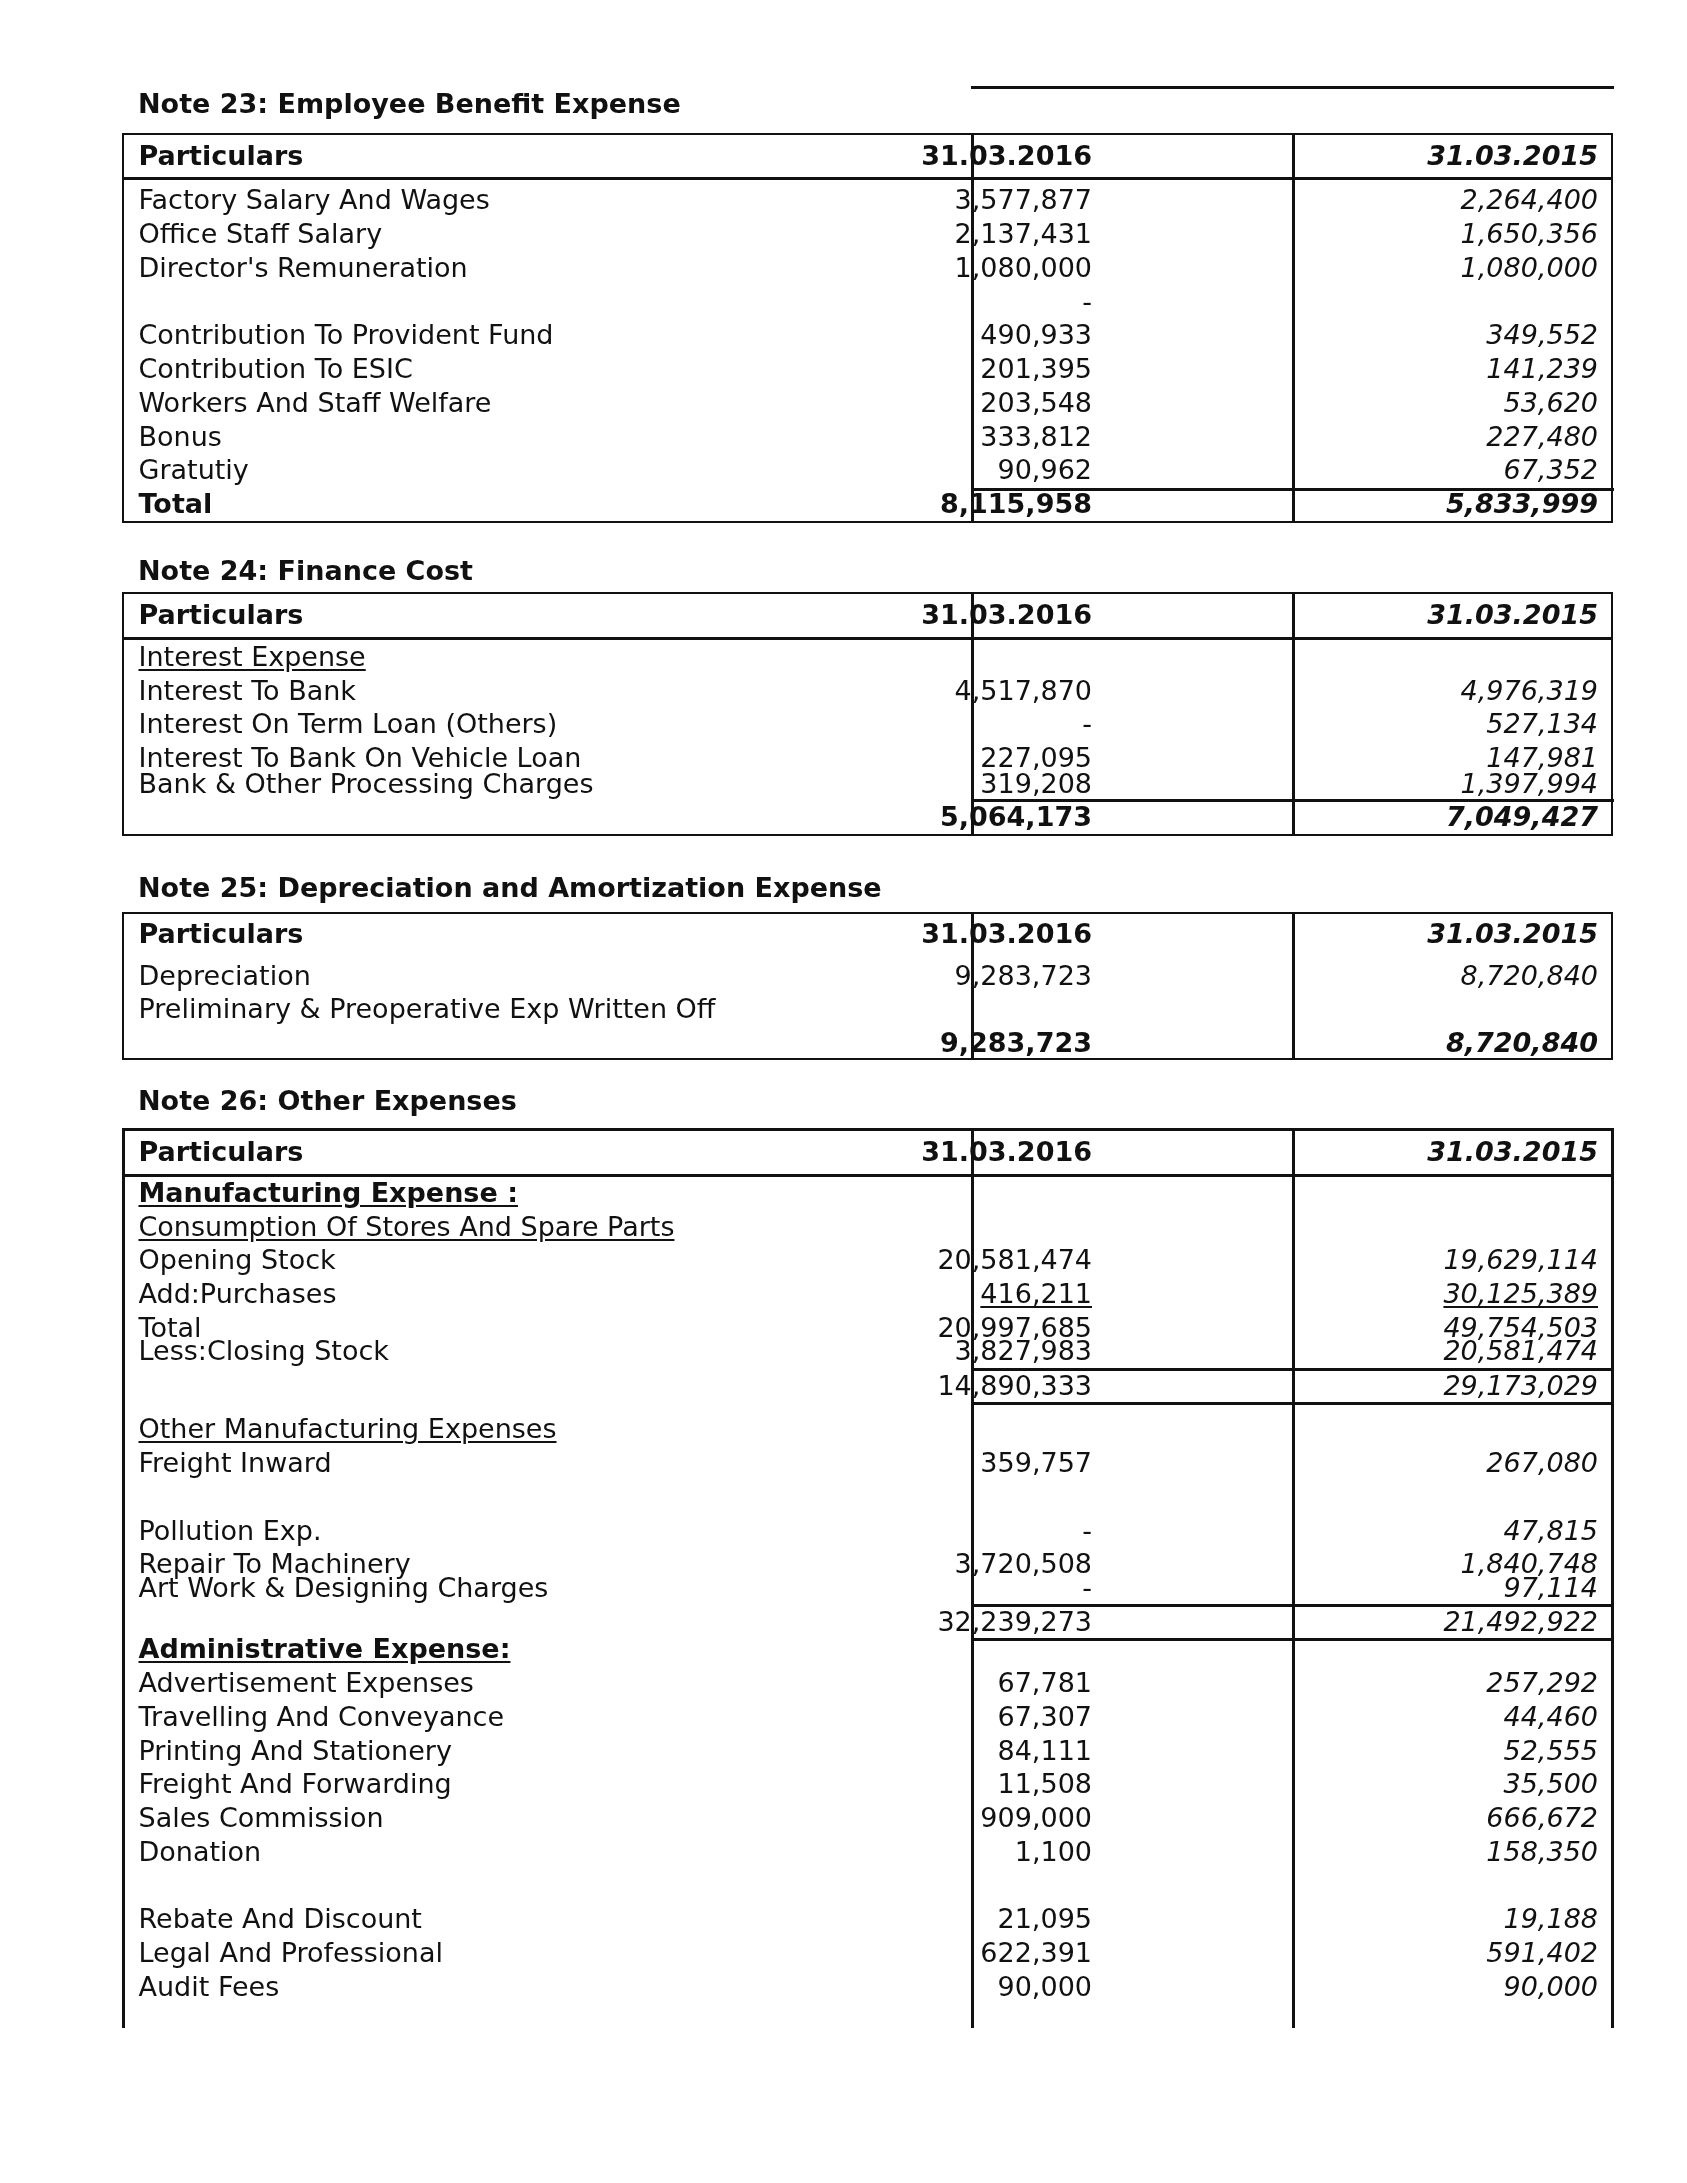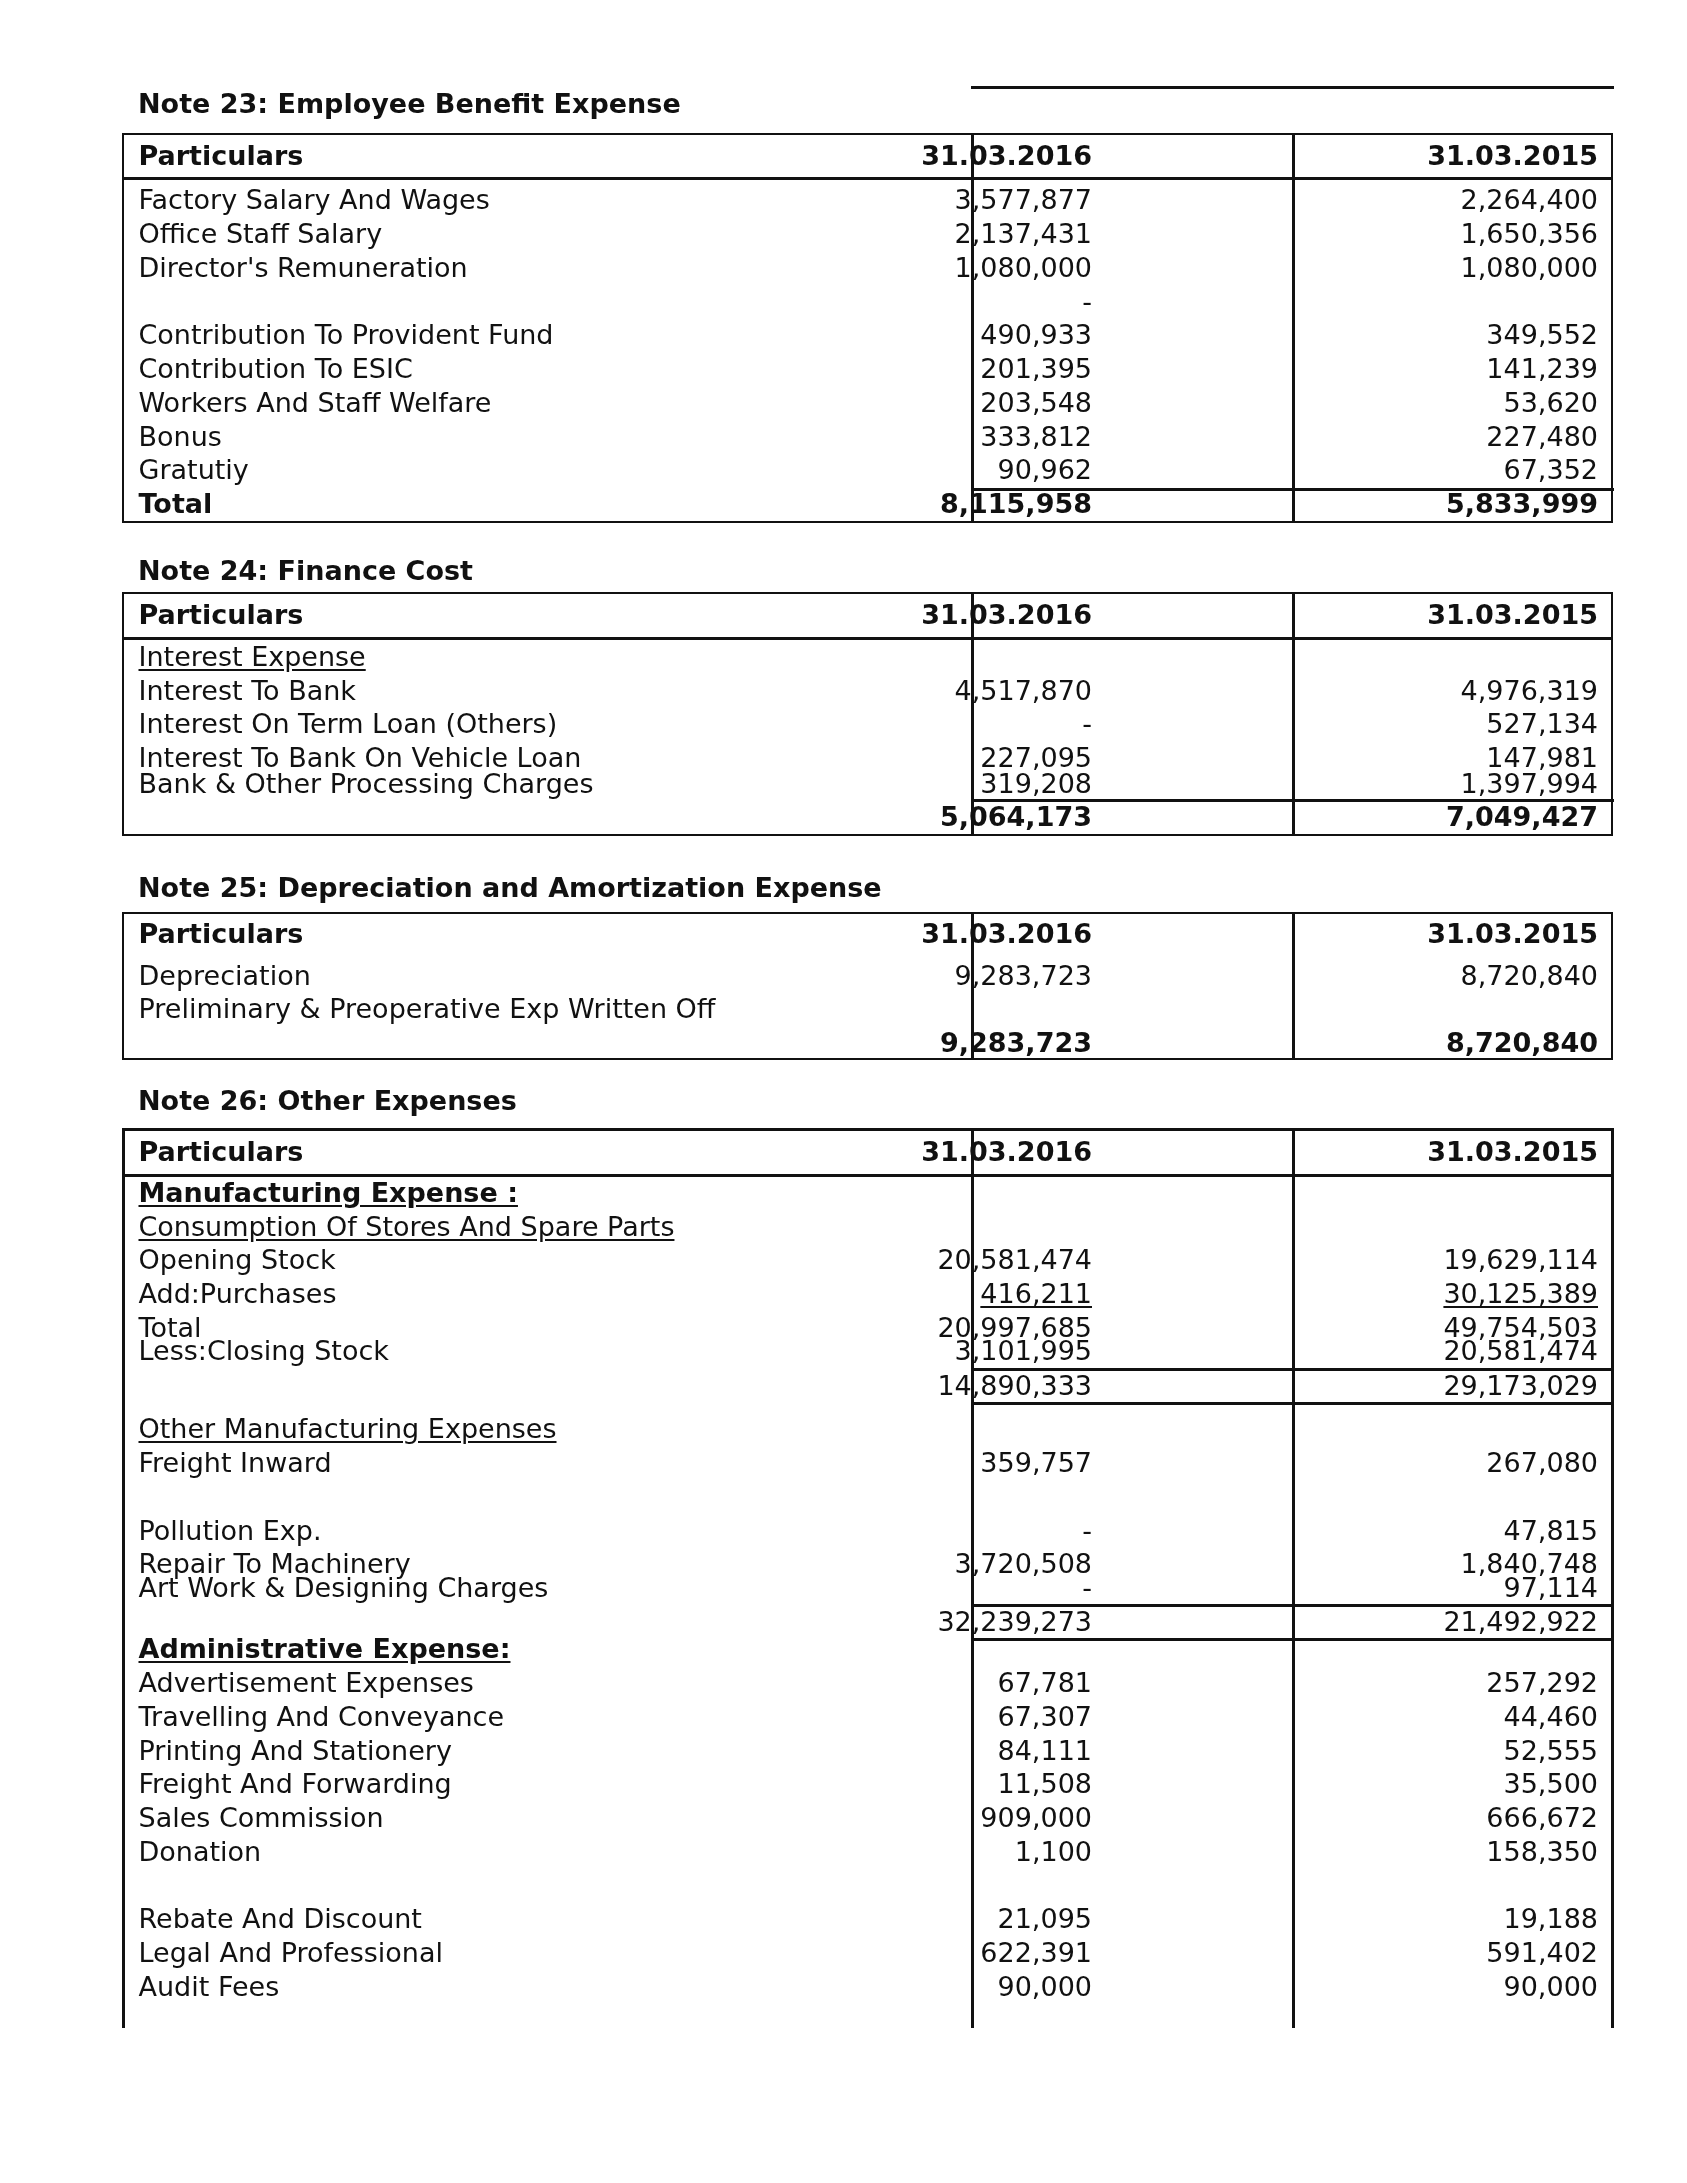"31.03.2015" .v2 { font-style: none -> italic }
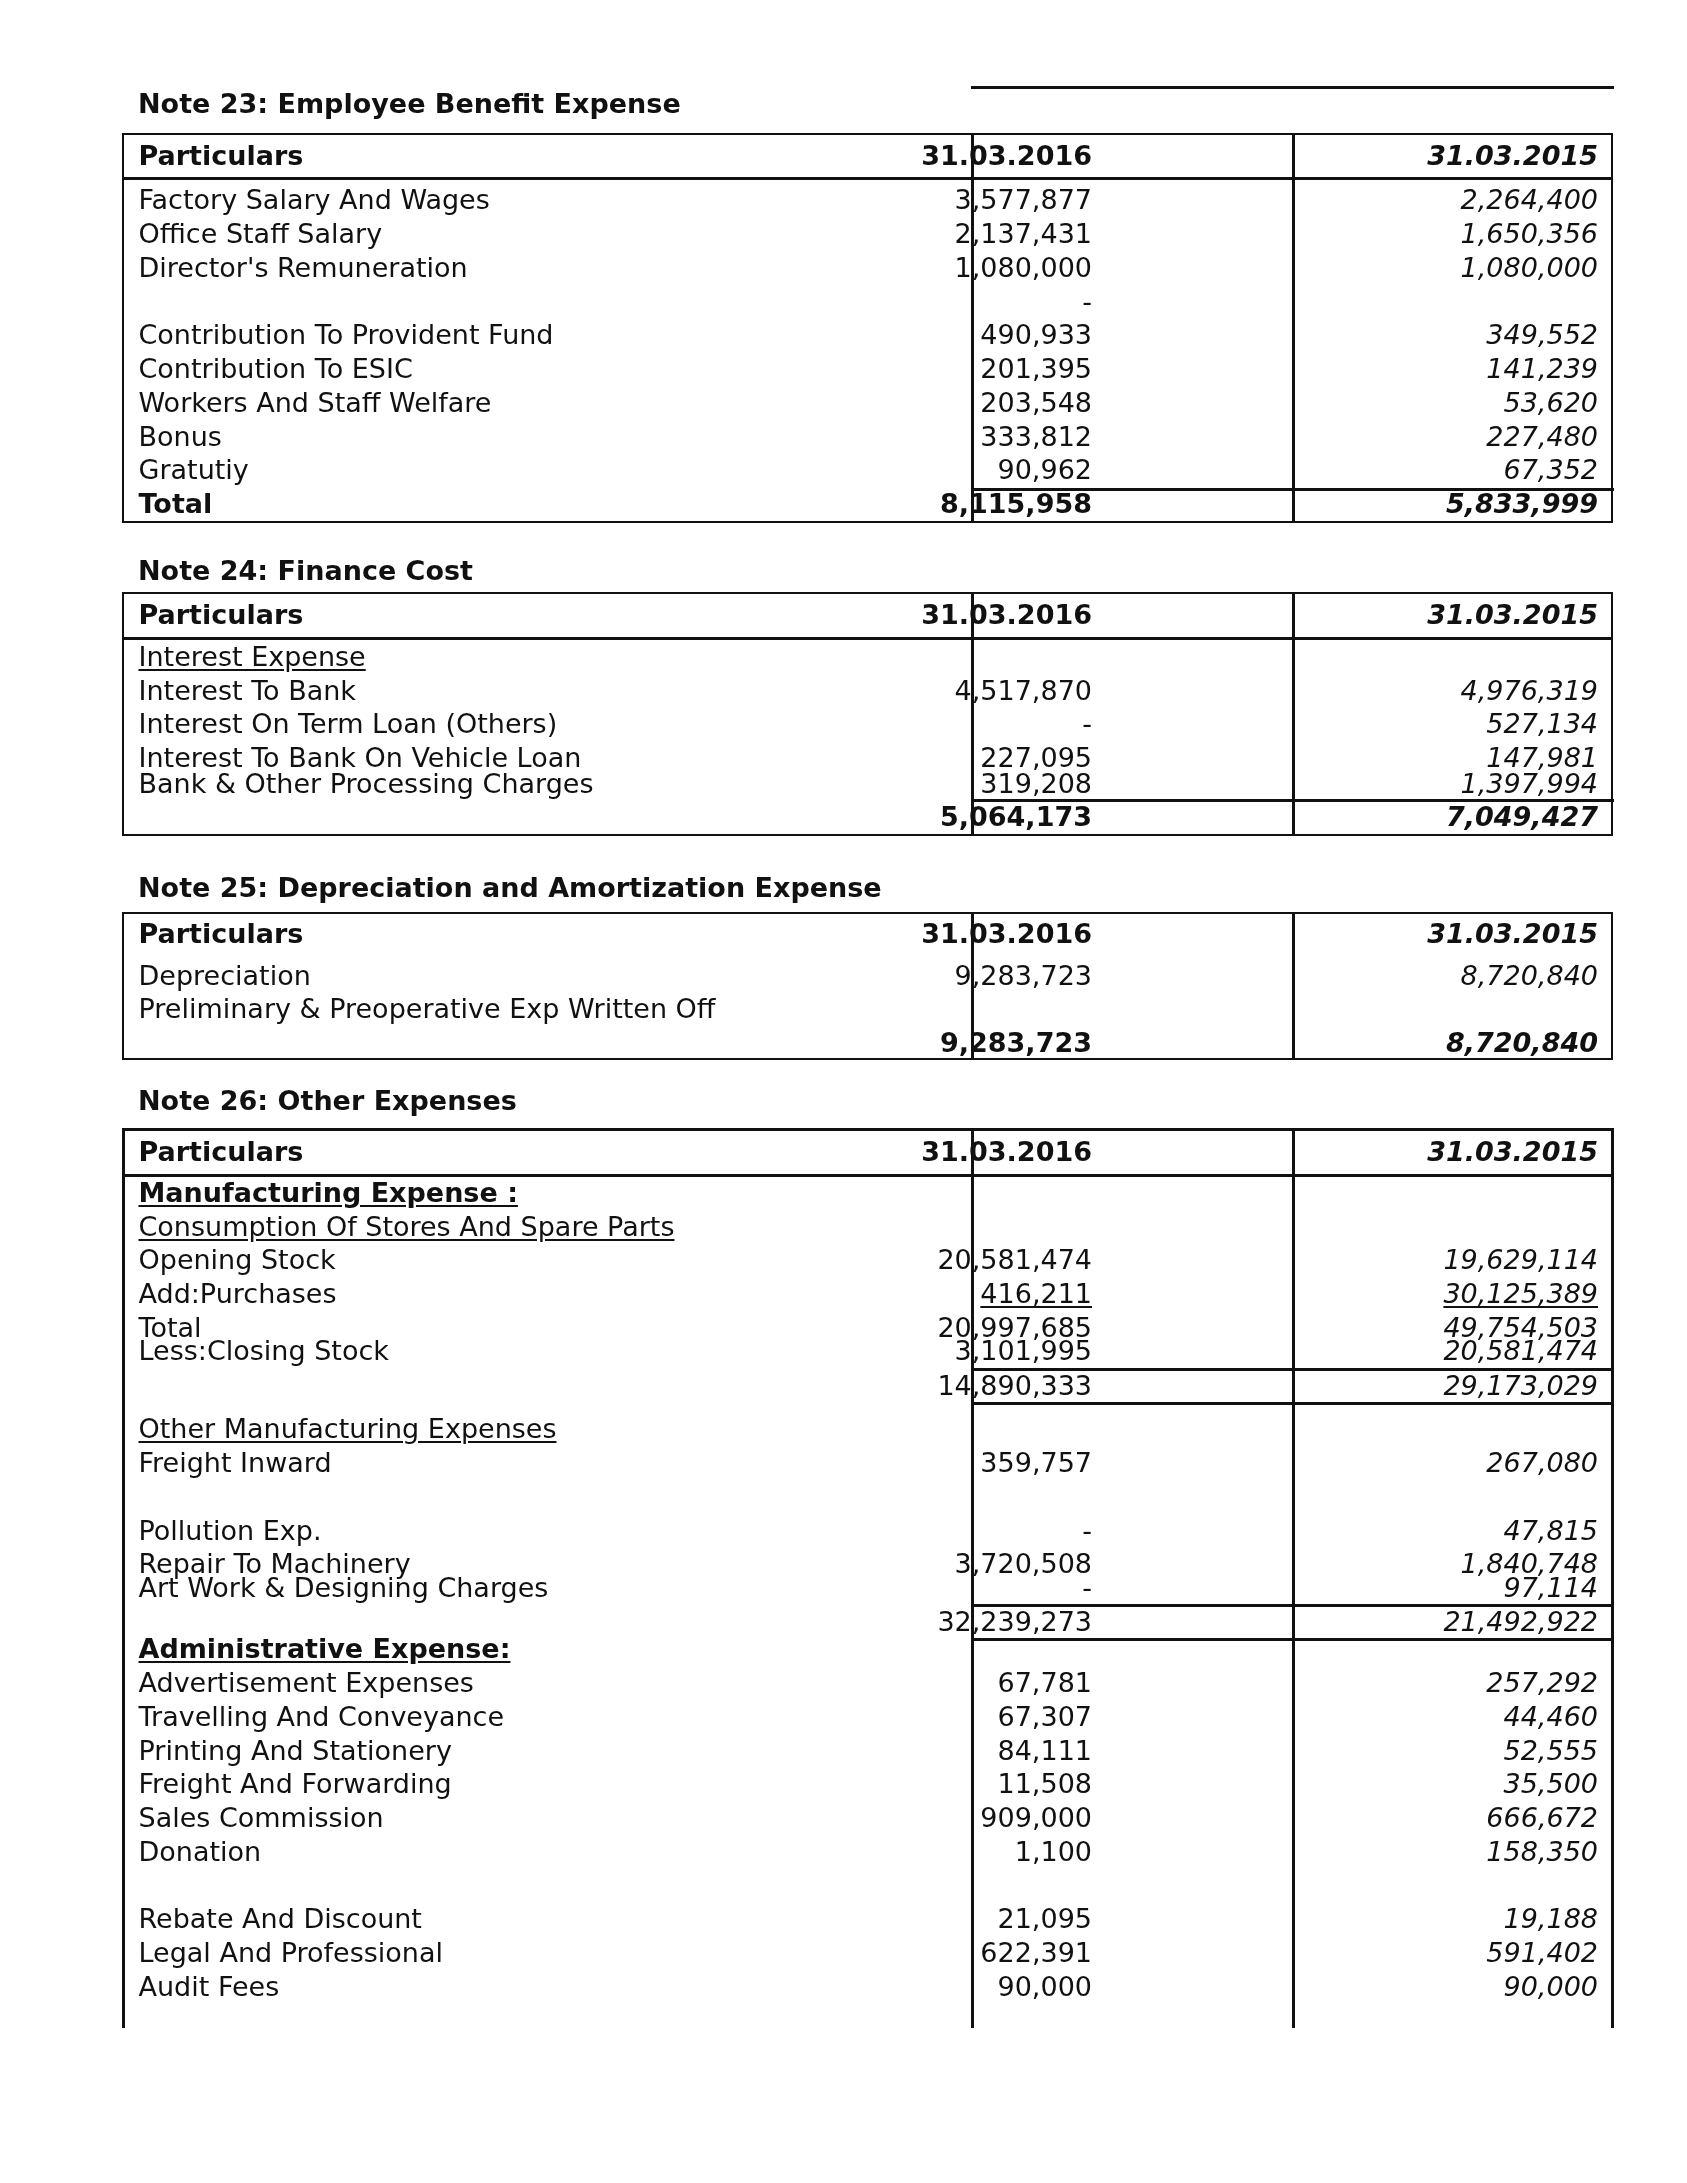"3,101,995" span.v1 { text: 3,101,995 -> 3,827,983 }
